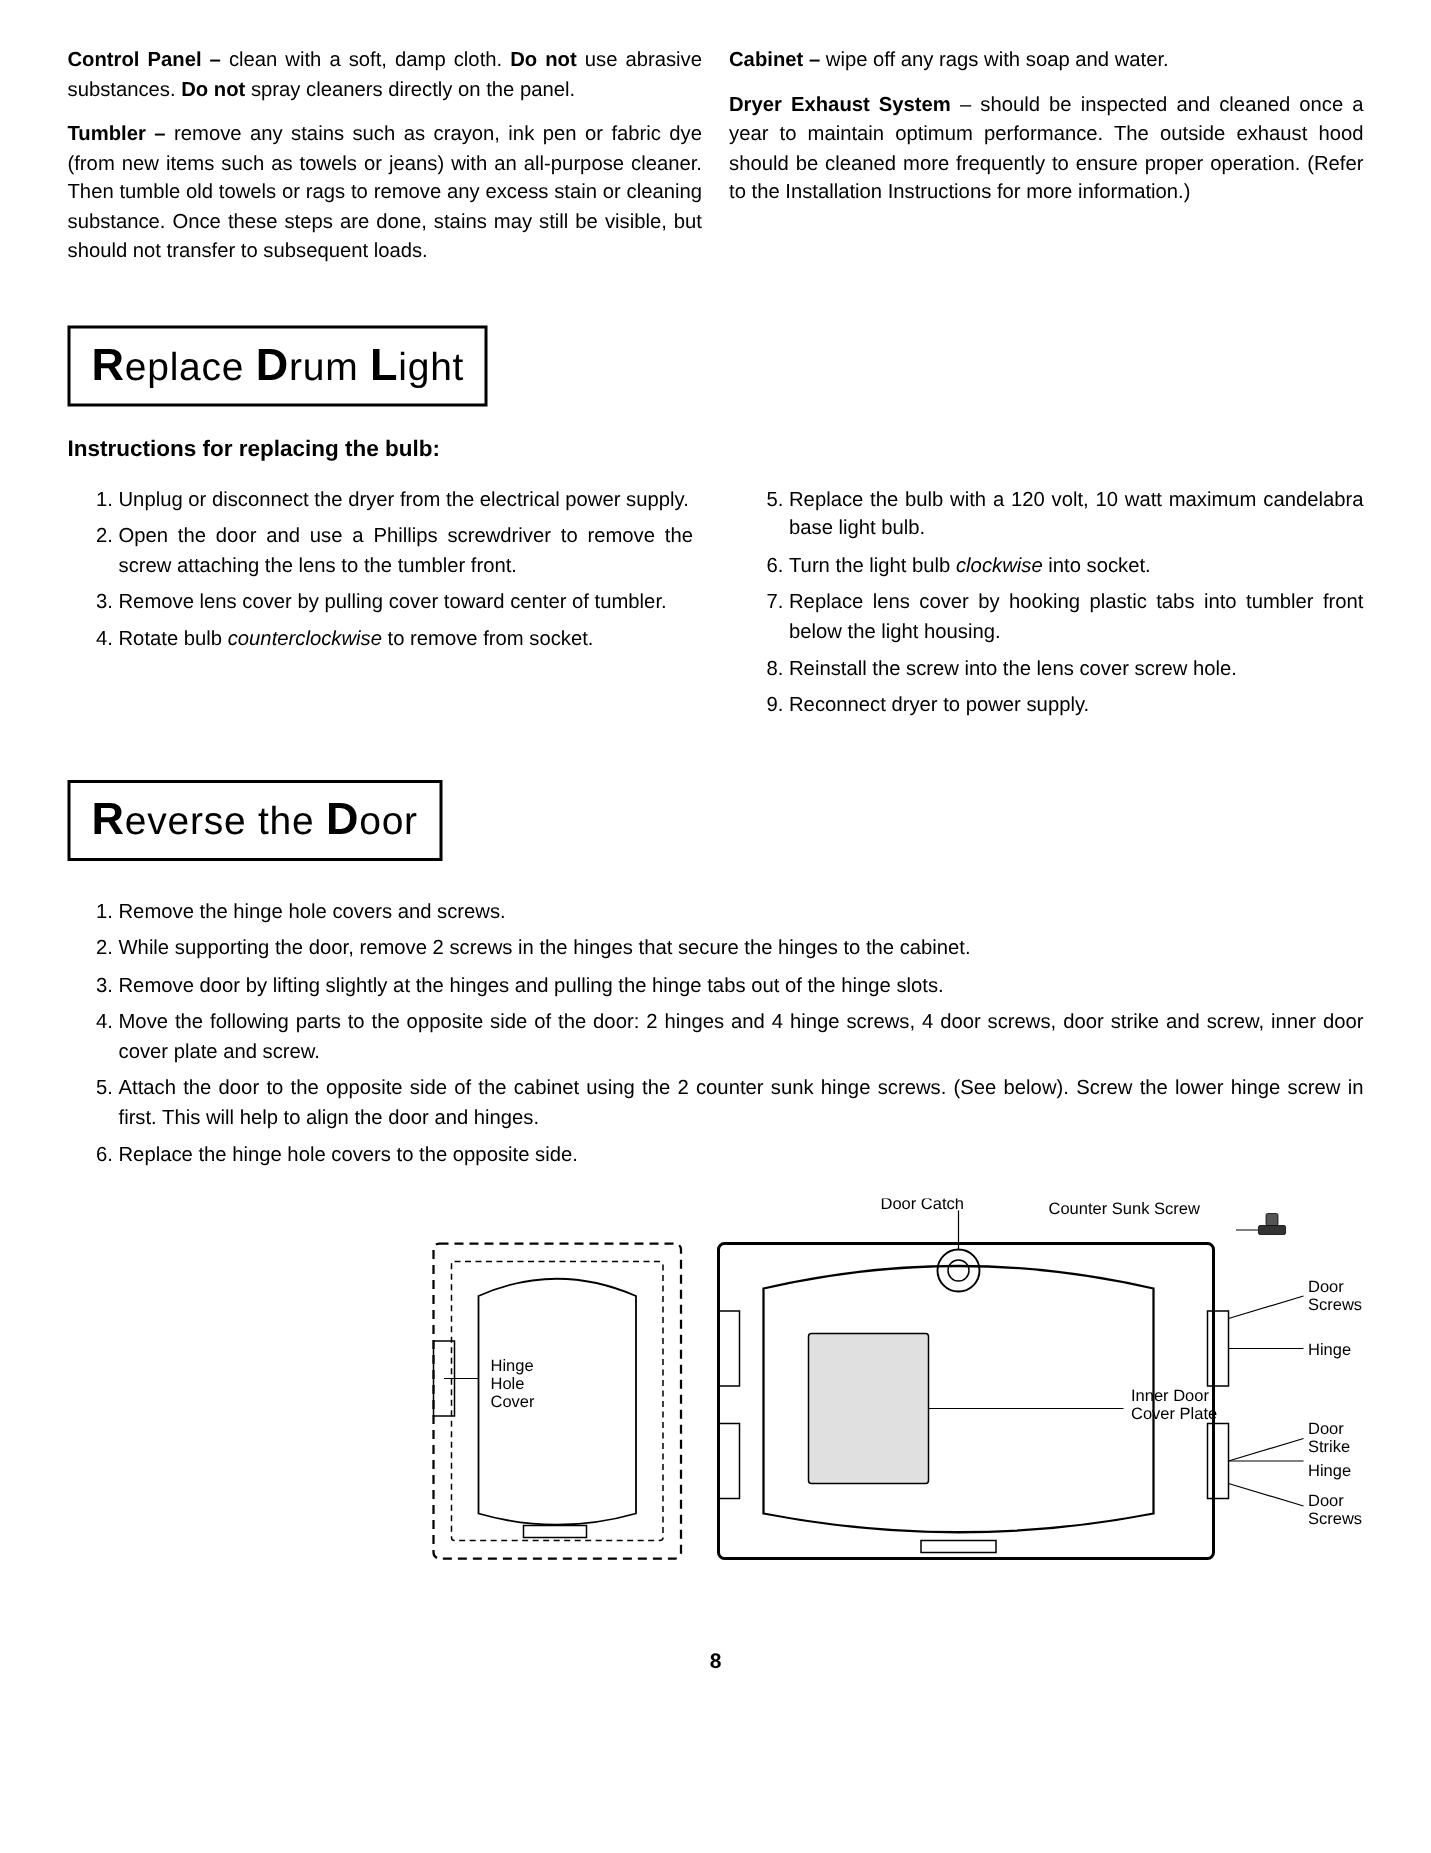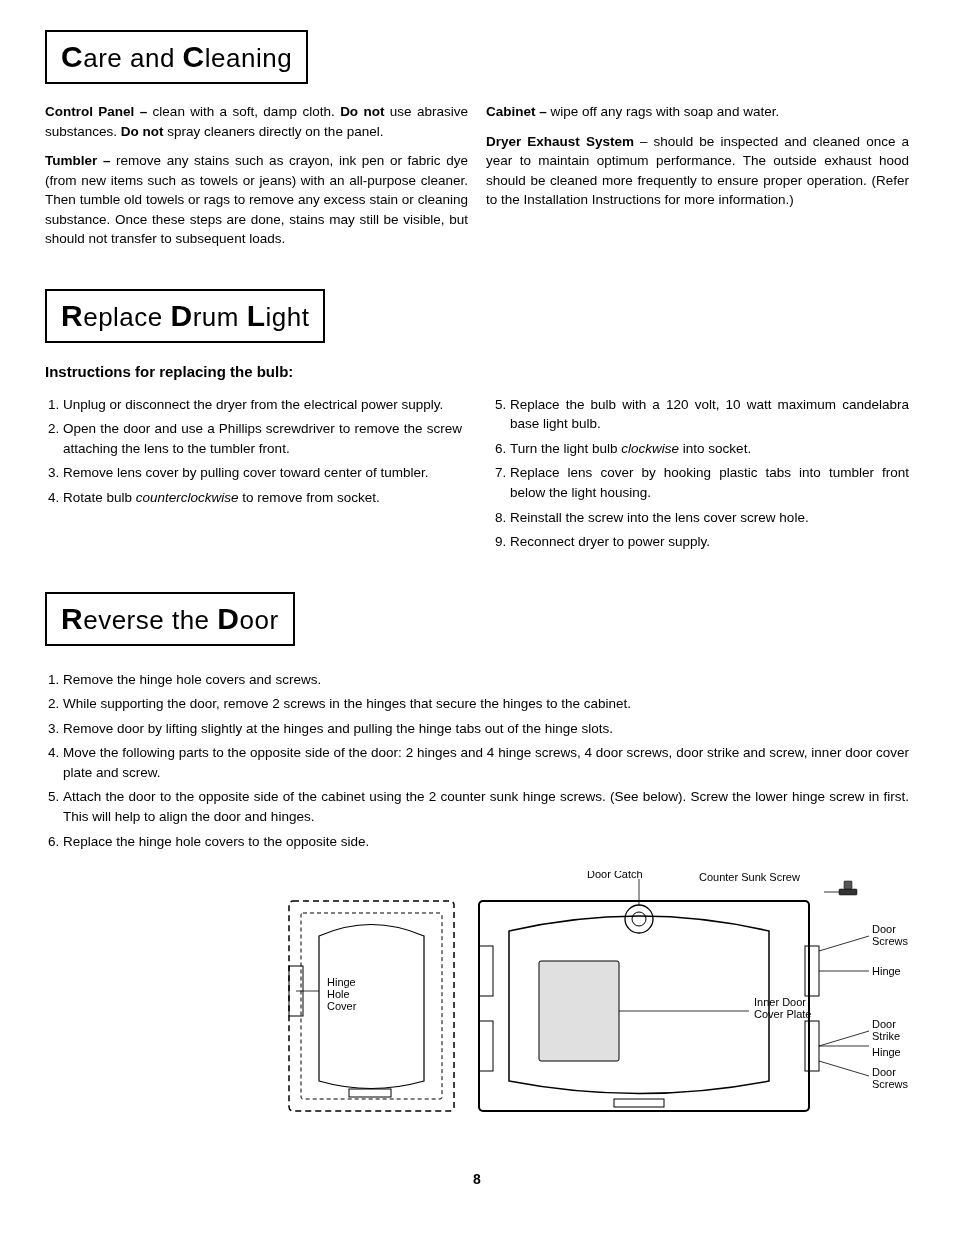"Care and Cleaning" div.section-header { html: <div> <h2> <span>C</span>are and <span>C</span>leaning </h2> </div> -> none }
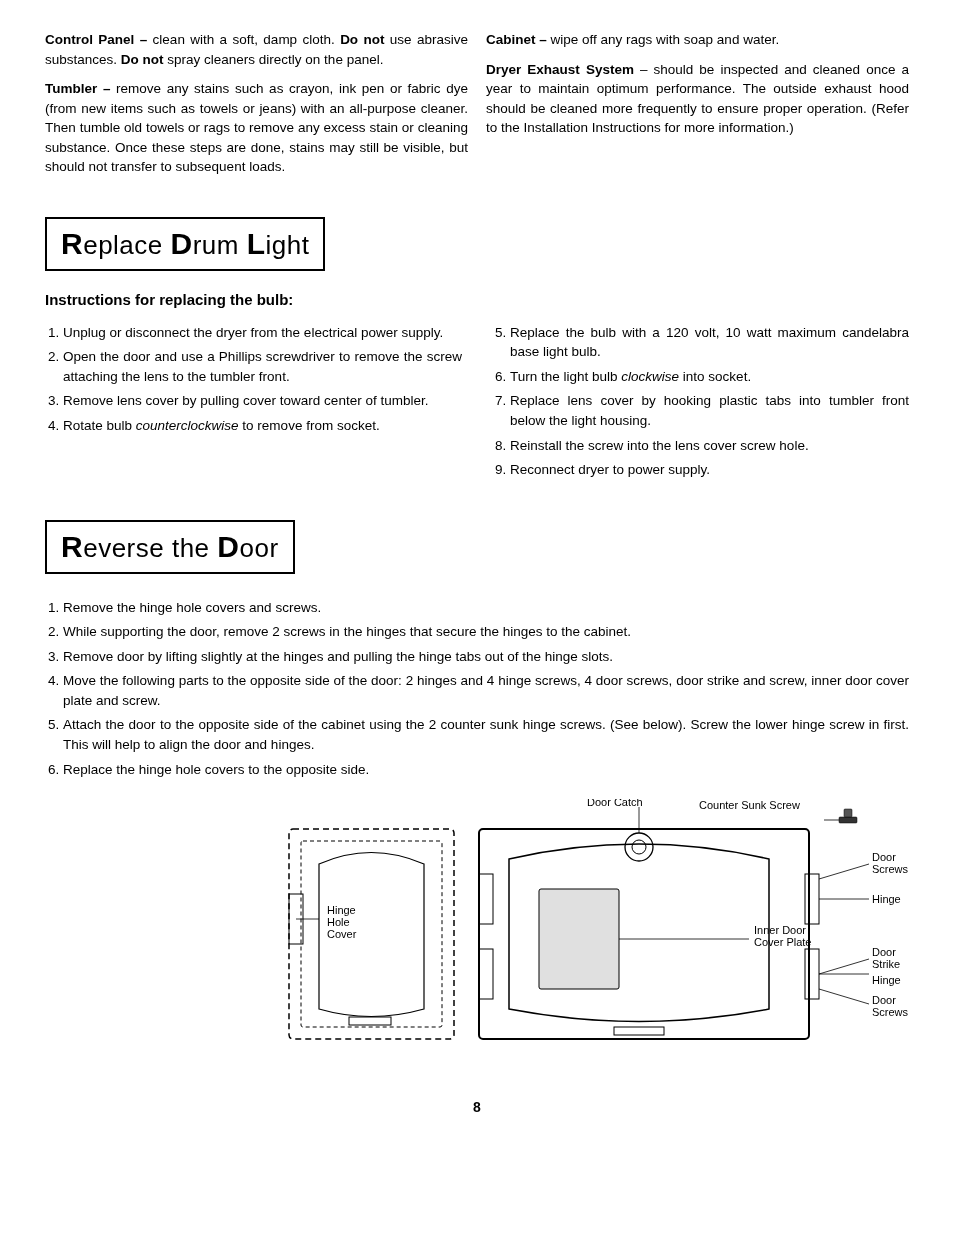"Unplug or disconnect the dryer" ol.instructions { margin-left: 18px -> 34px }
